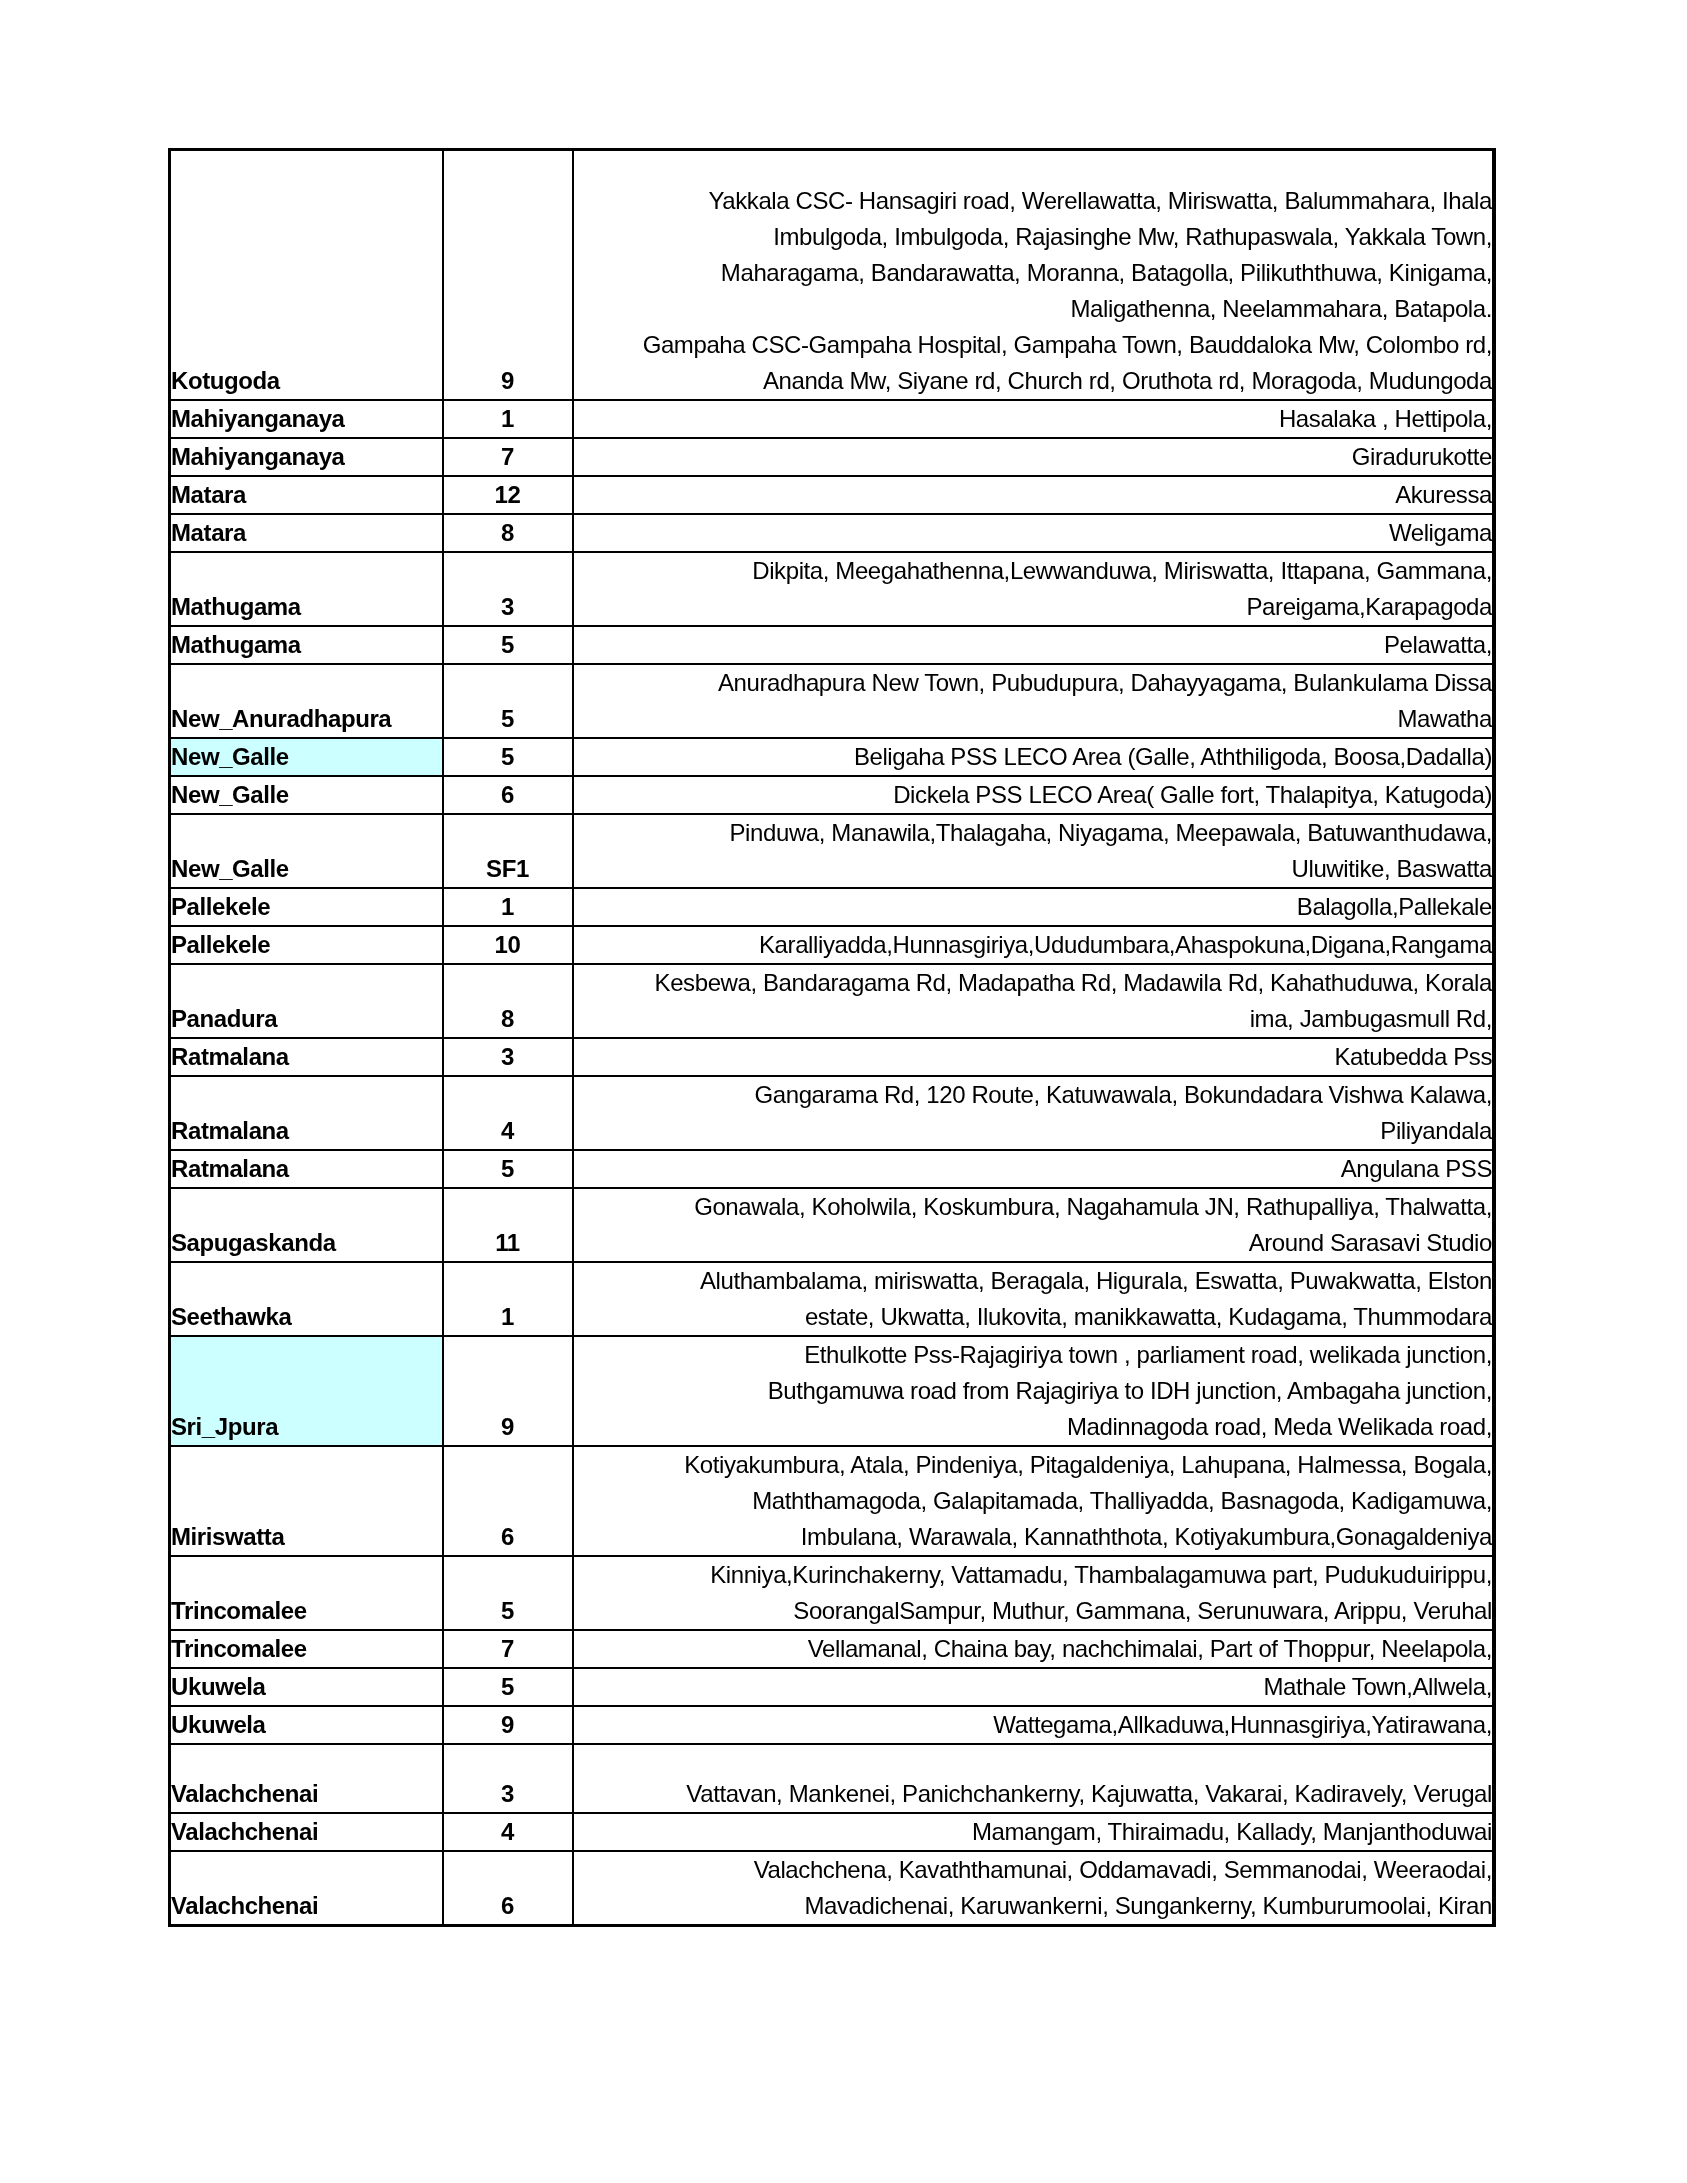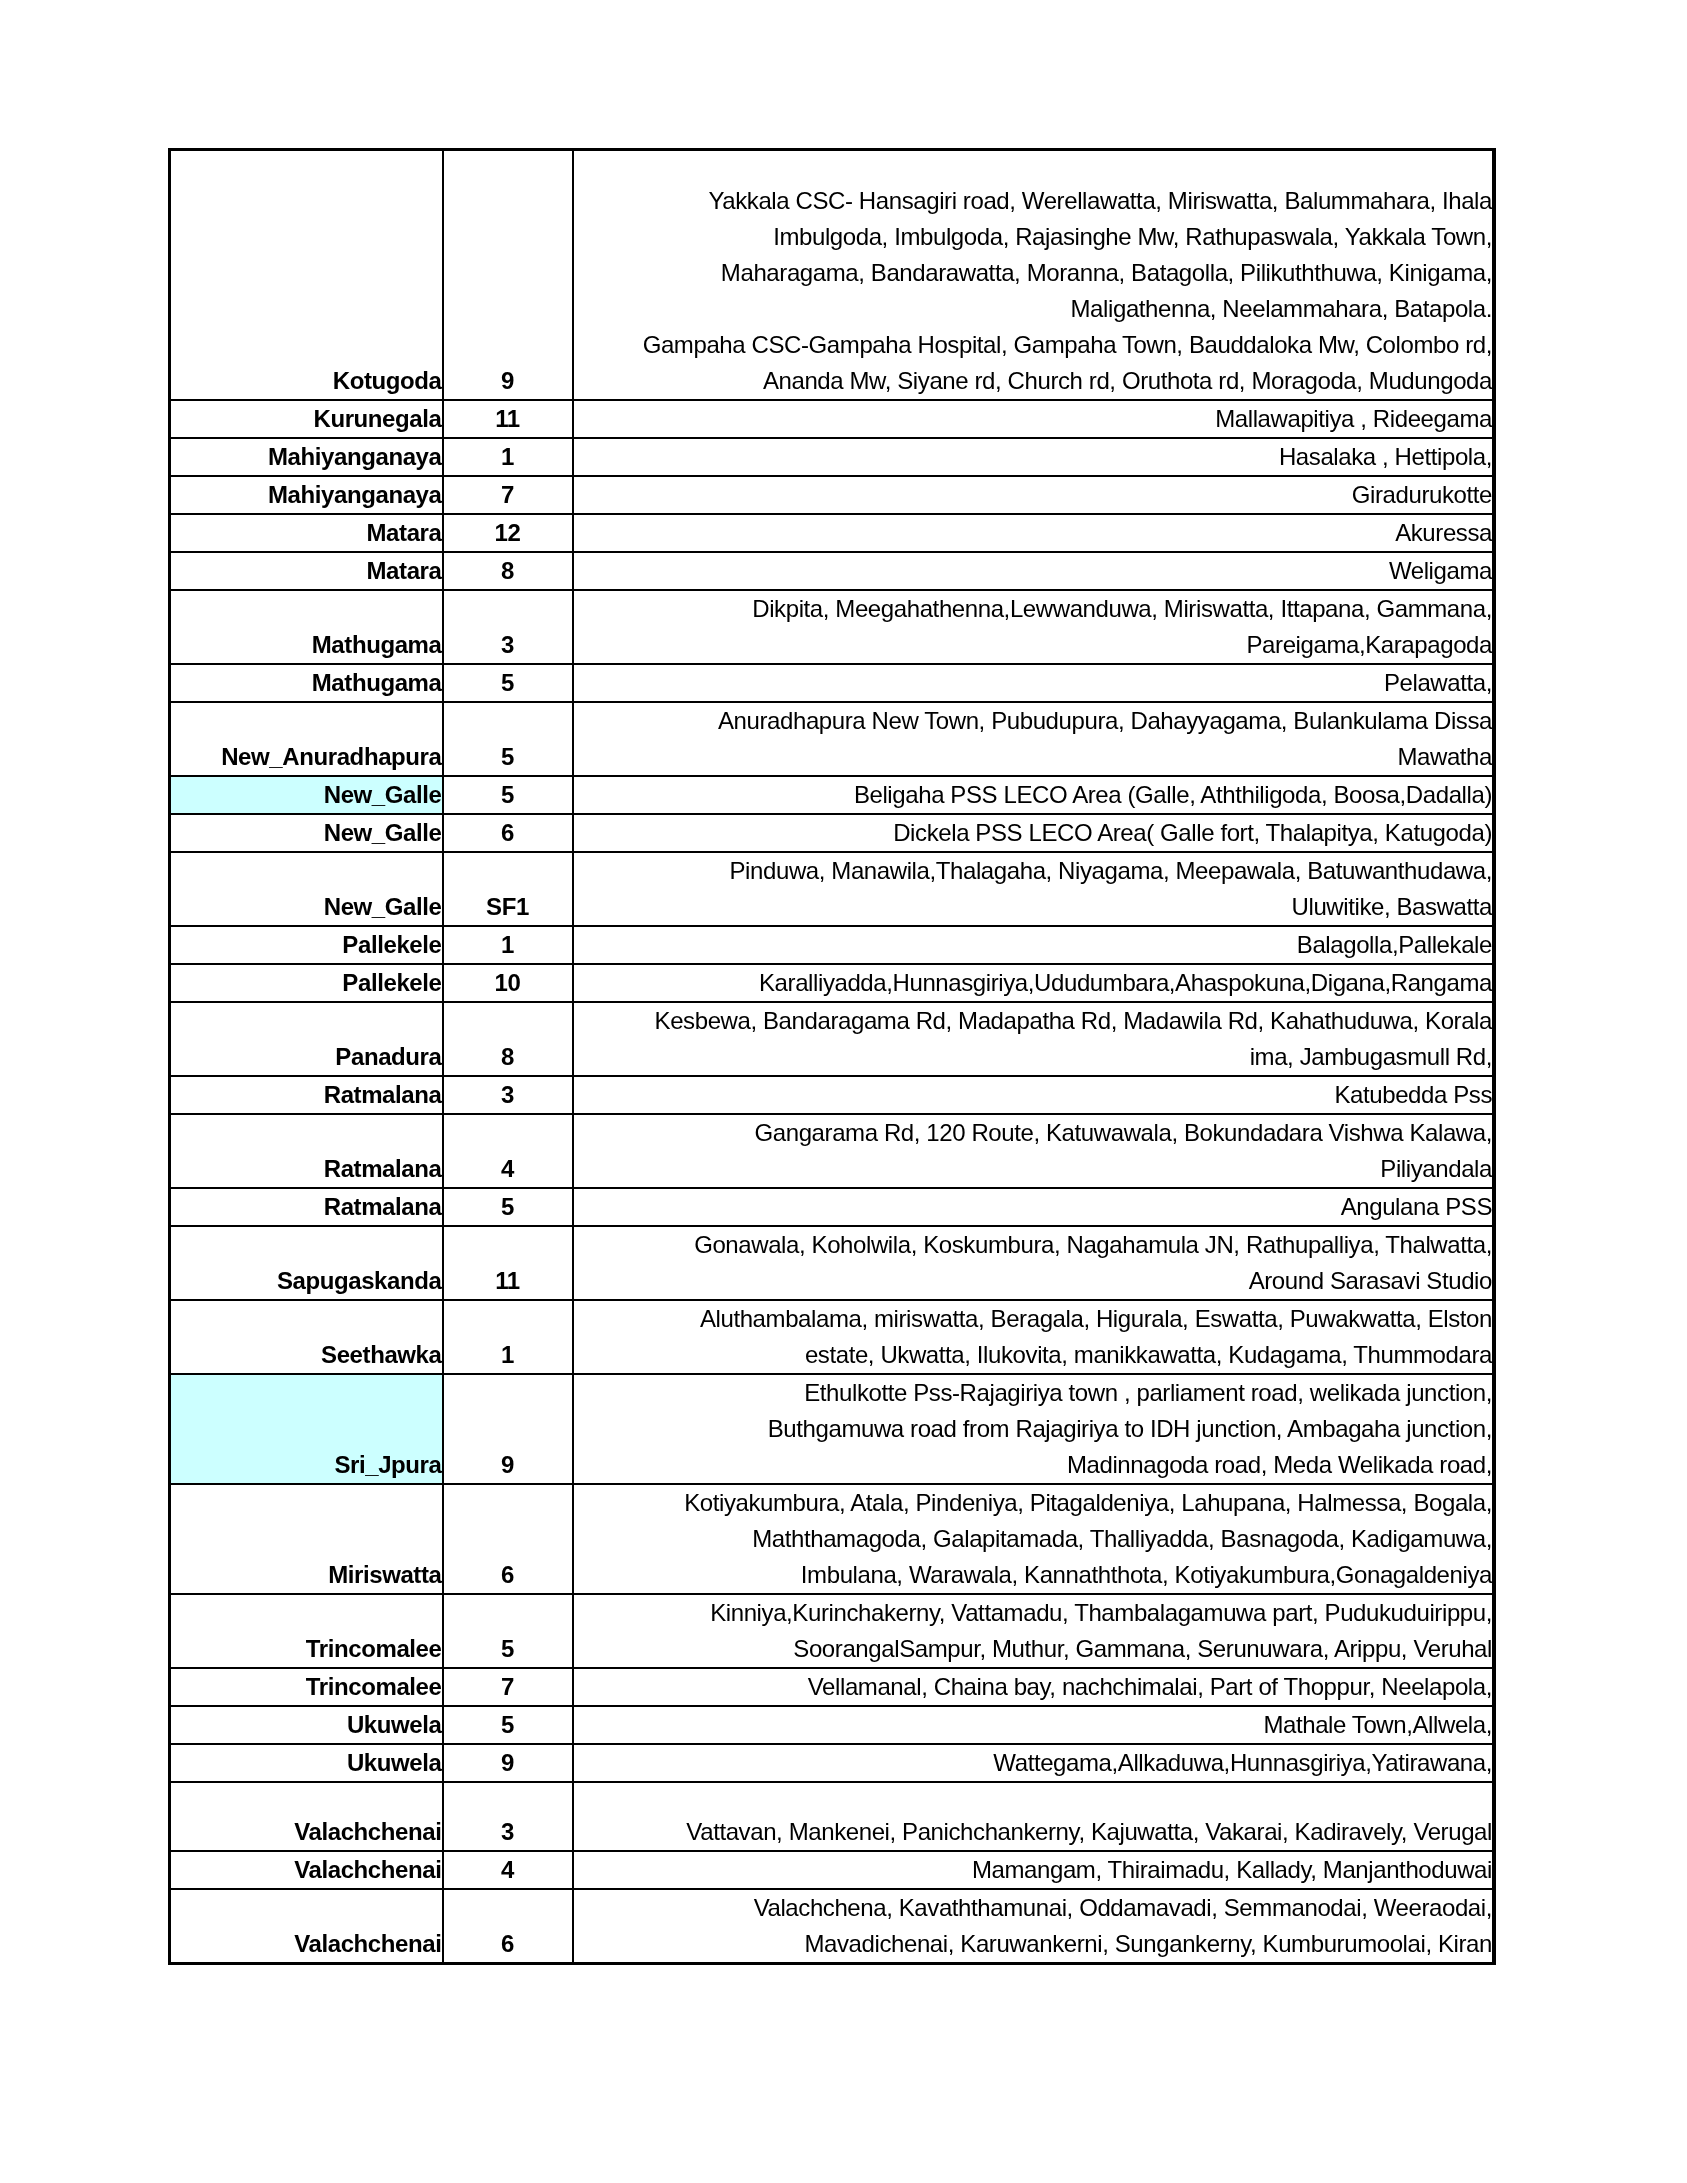"Kotugoda" .sheet-table td.area { text-align: right -> left }
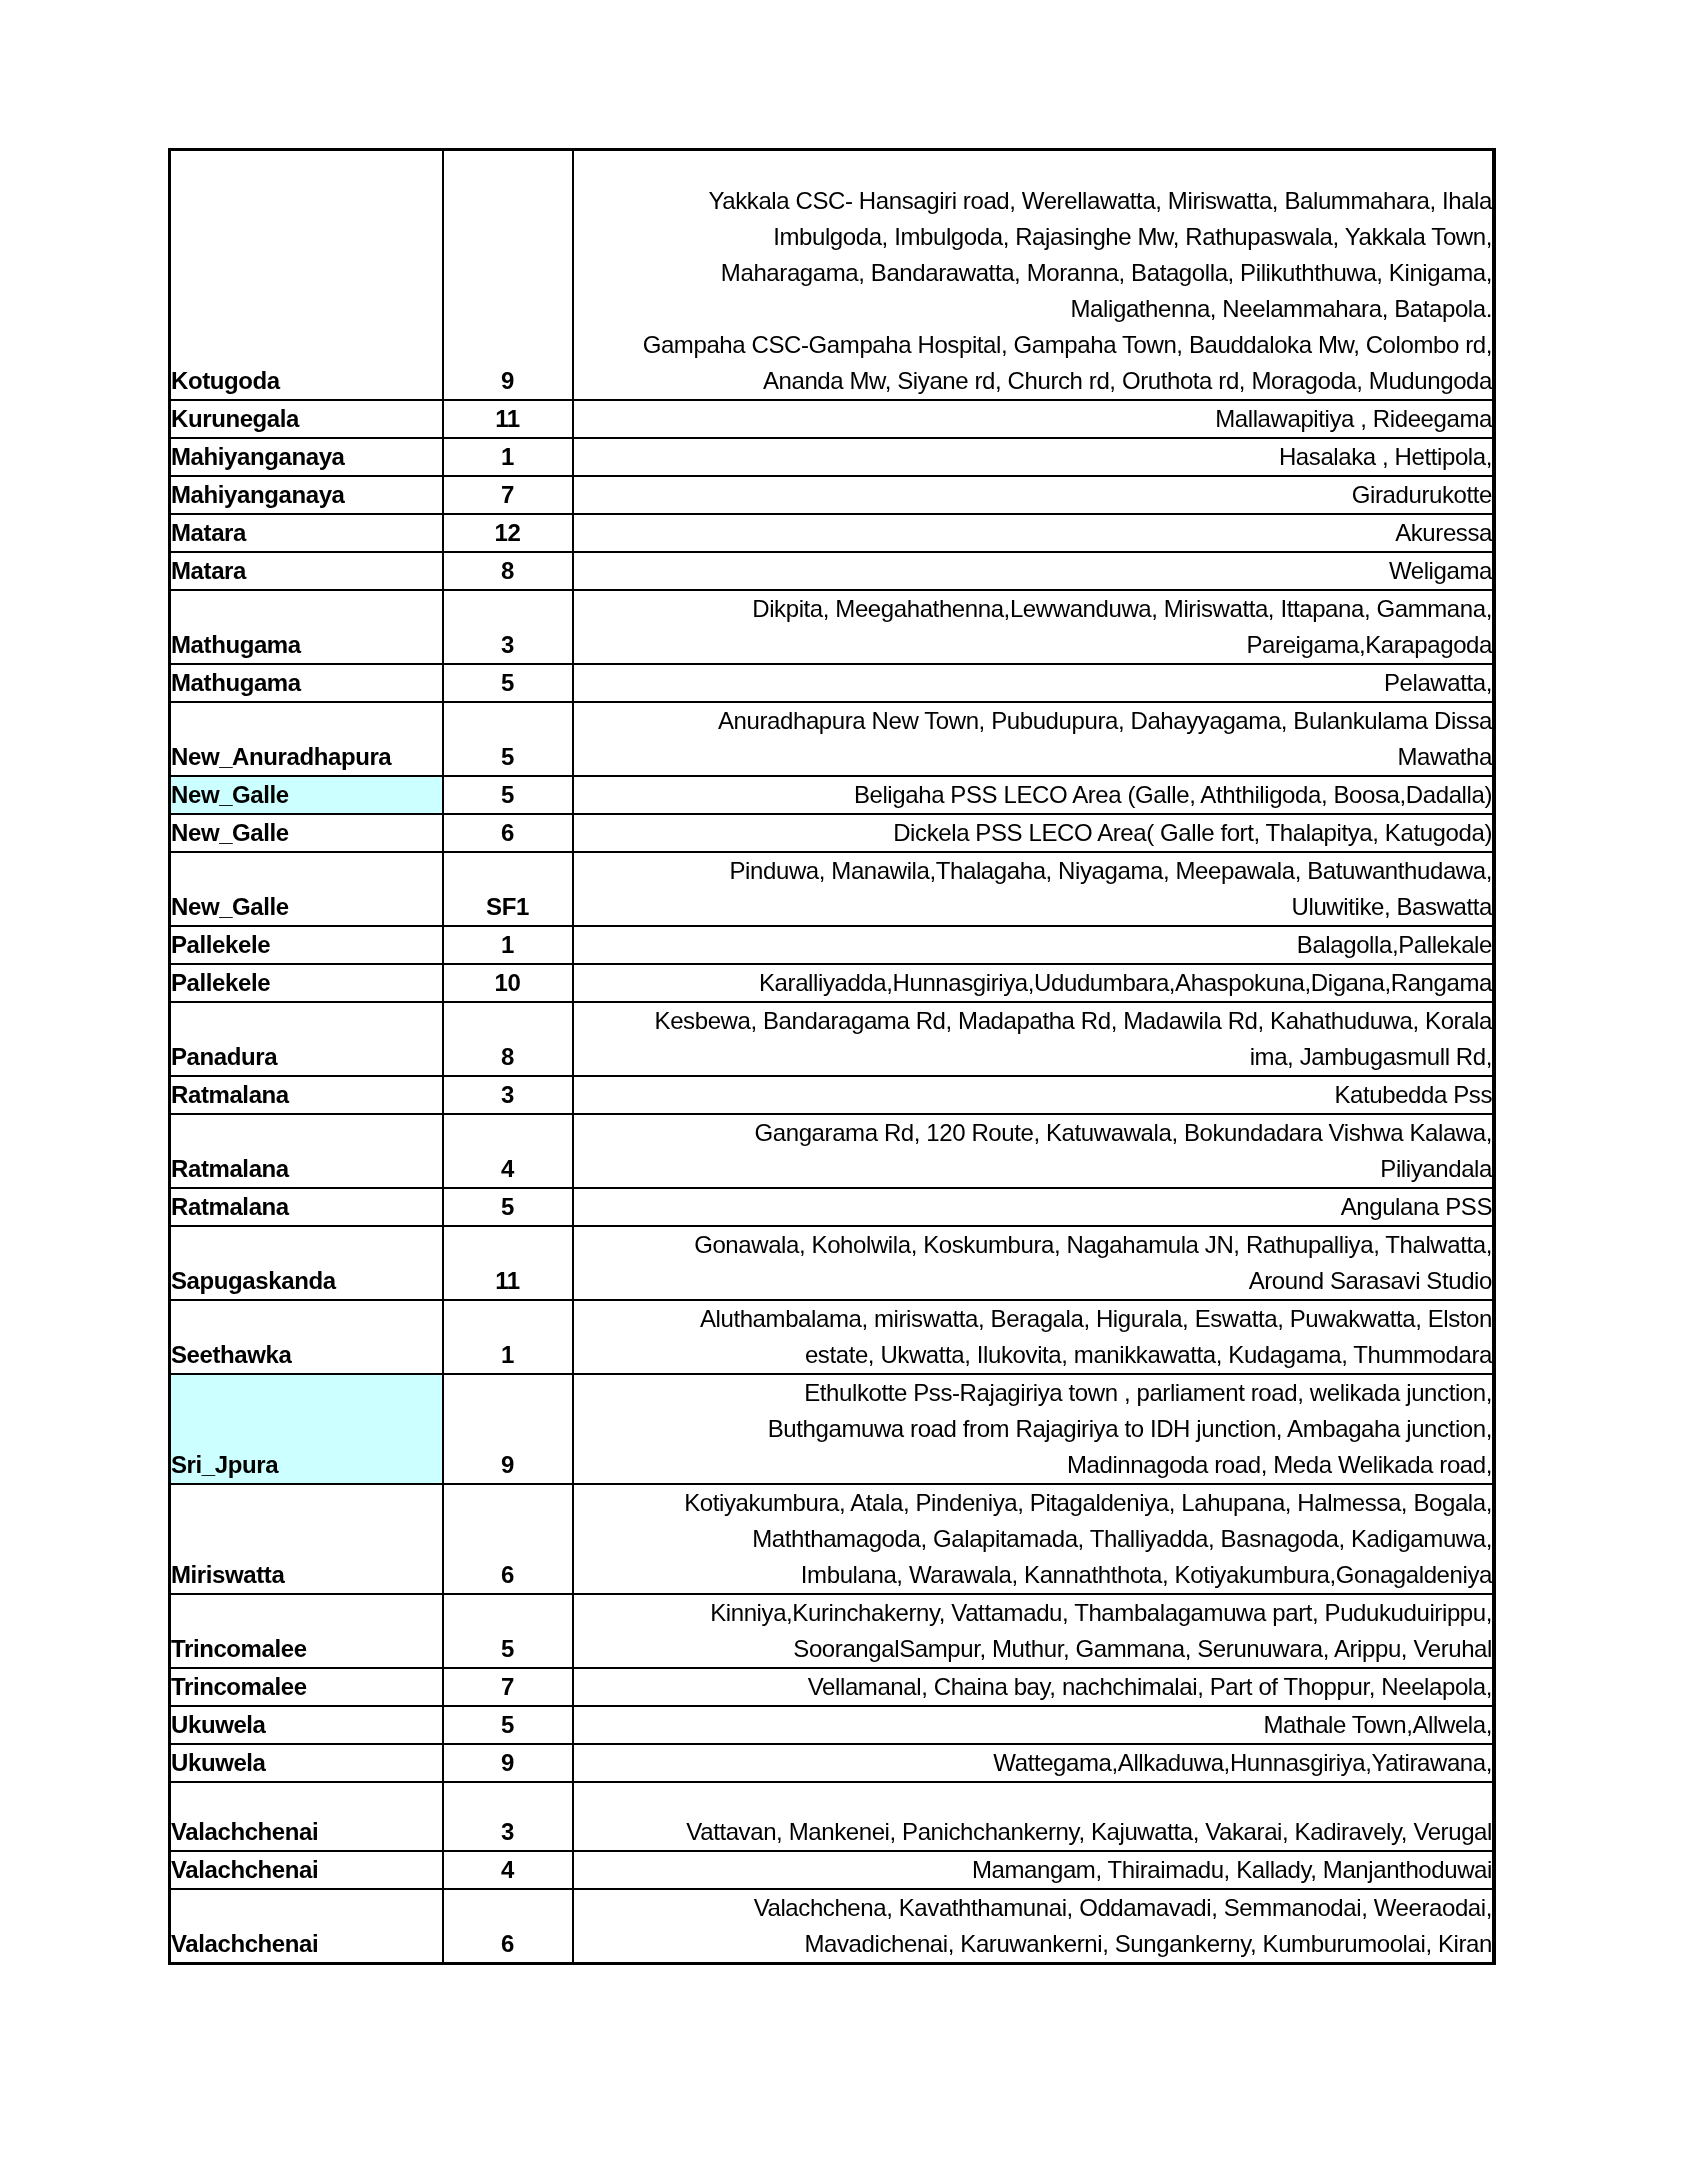"Kurunegala" tr { html: <tr> <td>Kurunegala</td> <td>11</td> <td>Mallawapitiya , Rideegama</td> </tr> -> none }
